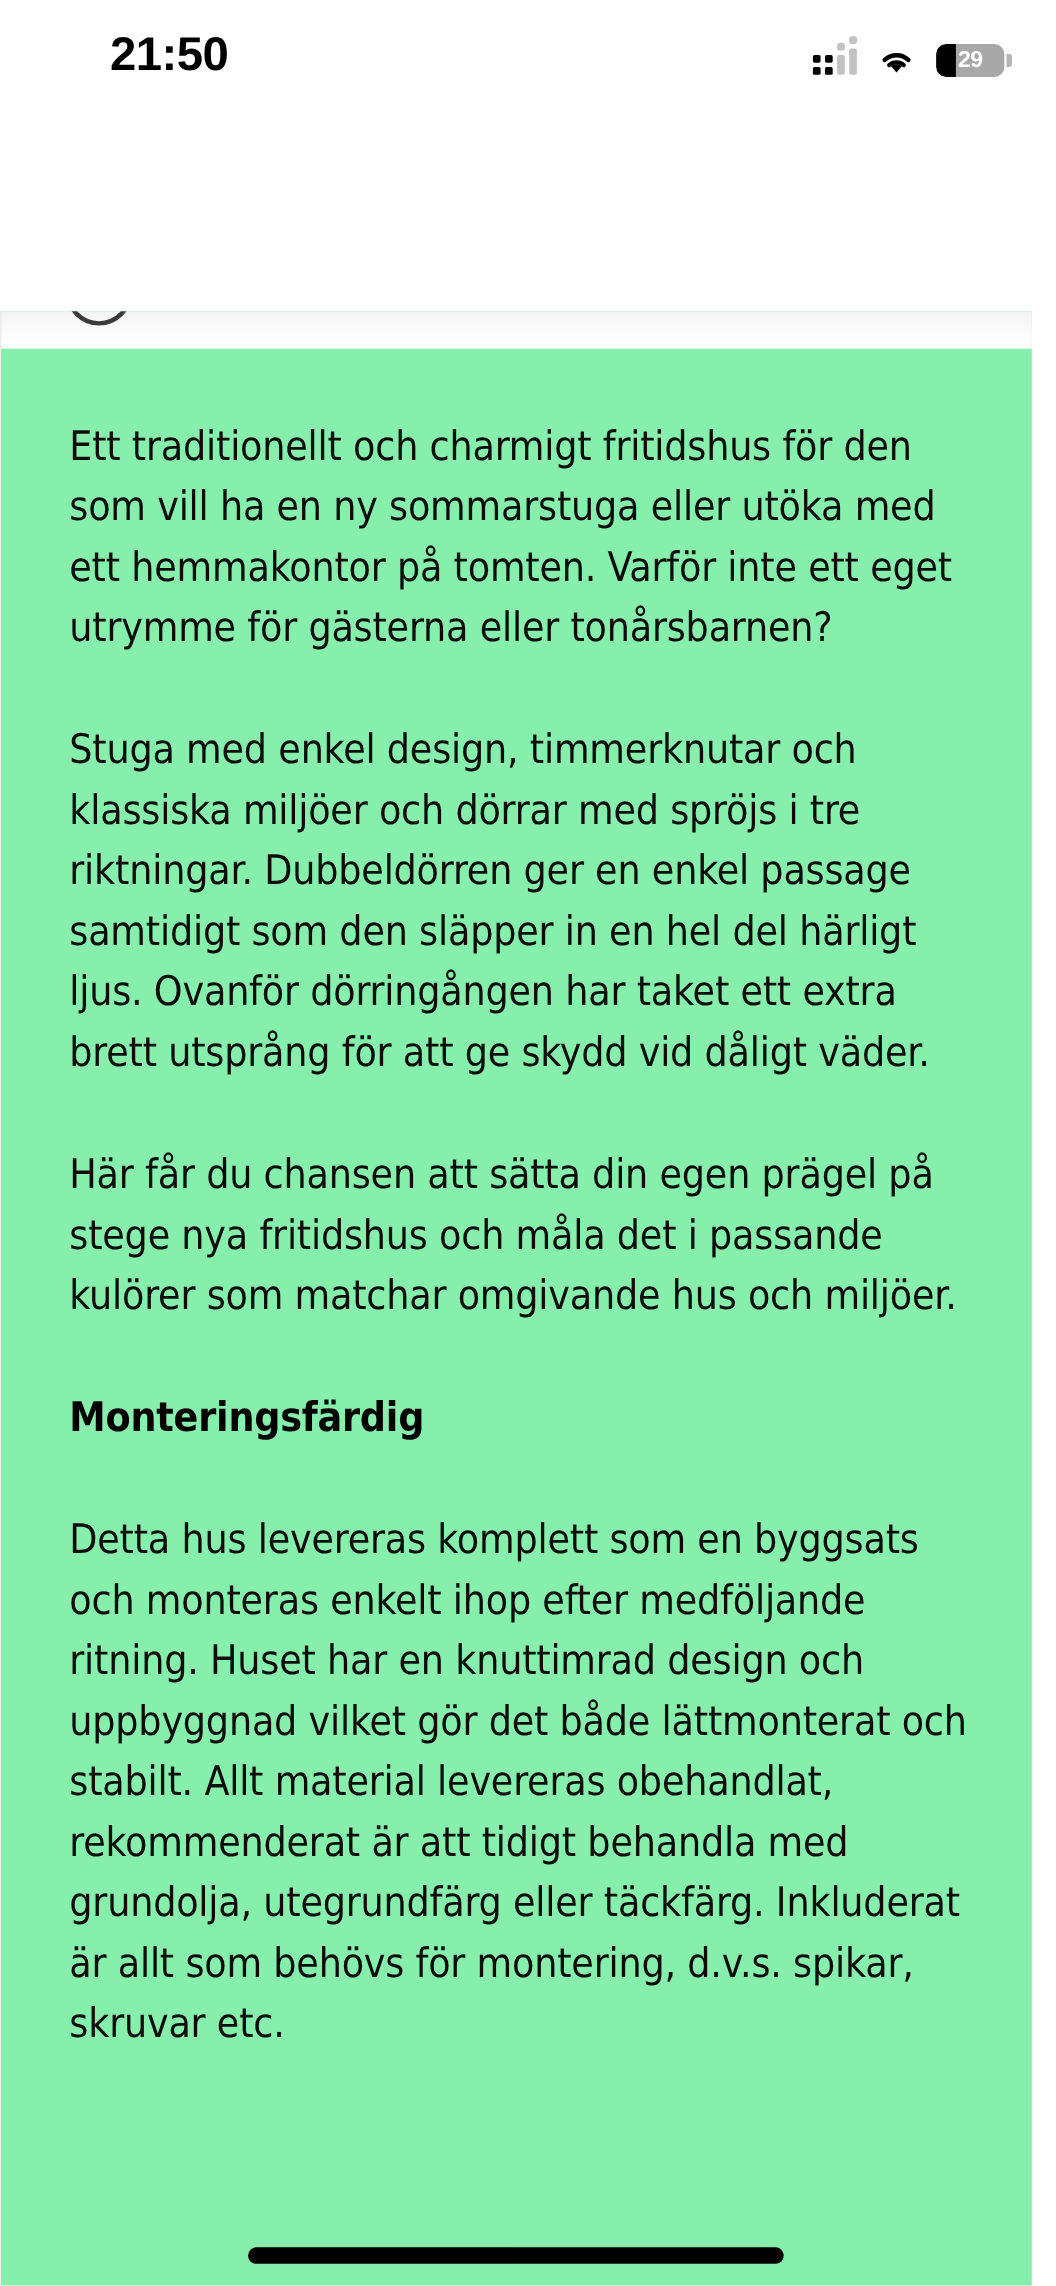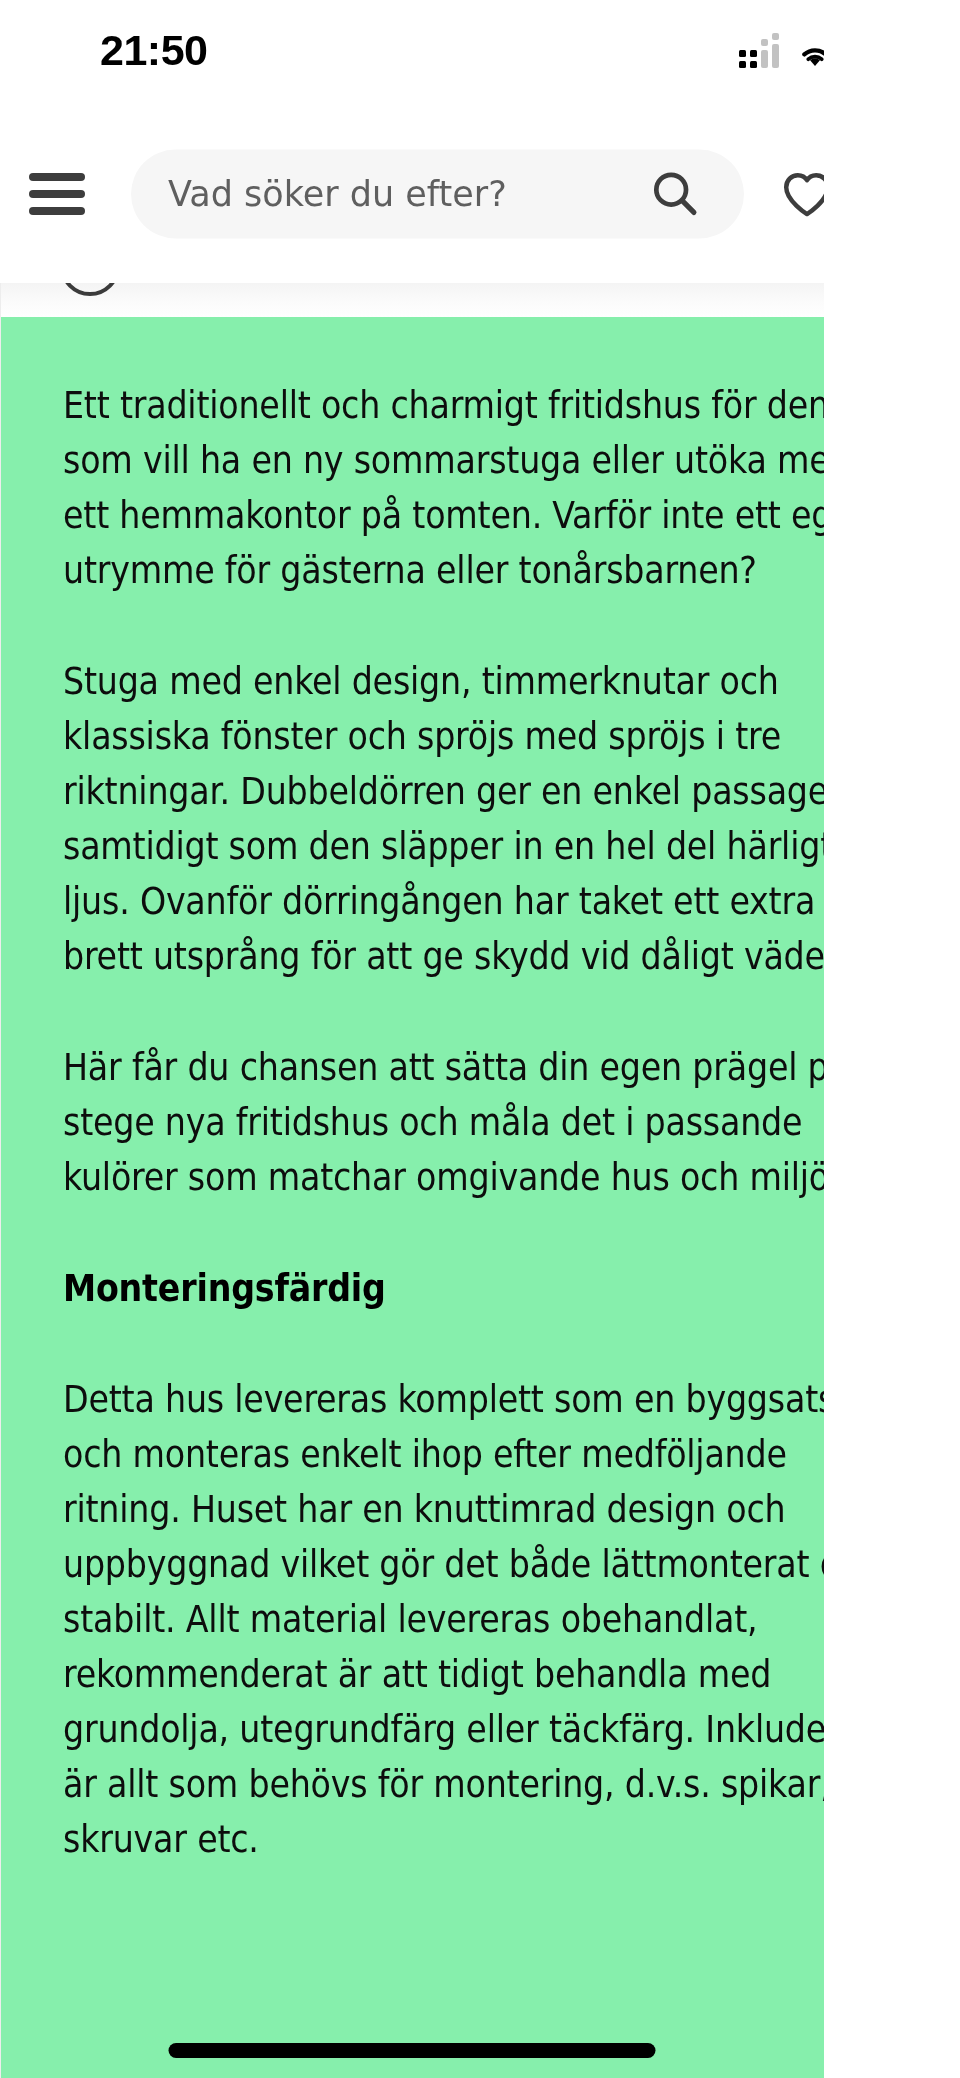"21:50" #app { width: 824px -> 938px }
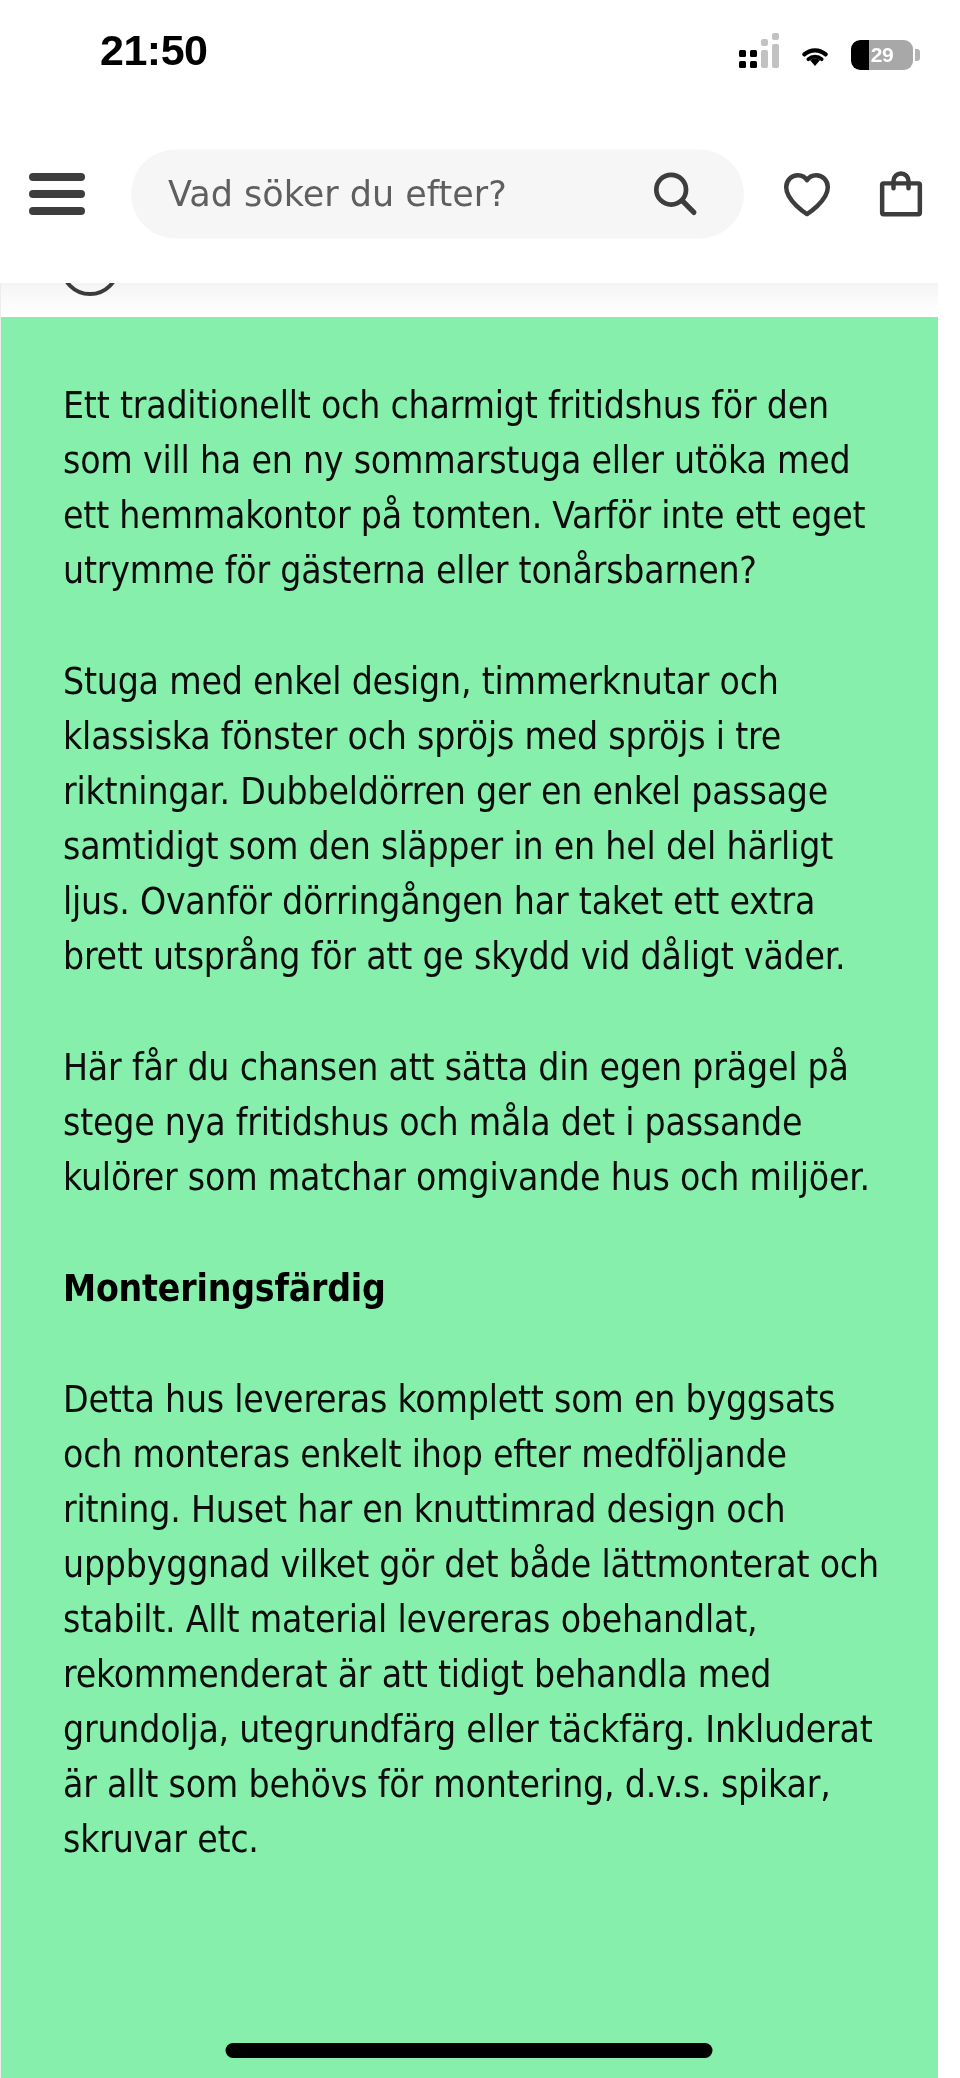"Vad söker du efter?" div.header { html: <div> <div> <span></span> <span></span> <span></span> </div> <div> <input> <button> <svg> <circle></circle> <line></line> </svg> </button> </div> <button> <svg> <path></path> </svg> </button> <button> <svg> <rect></rect> <path></path> </svg> </button> </div> -> none }
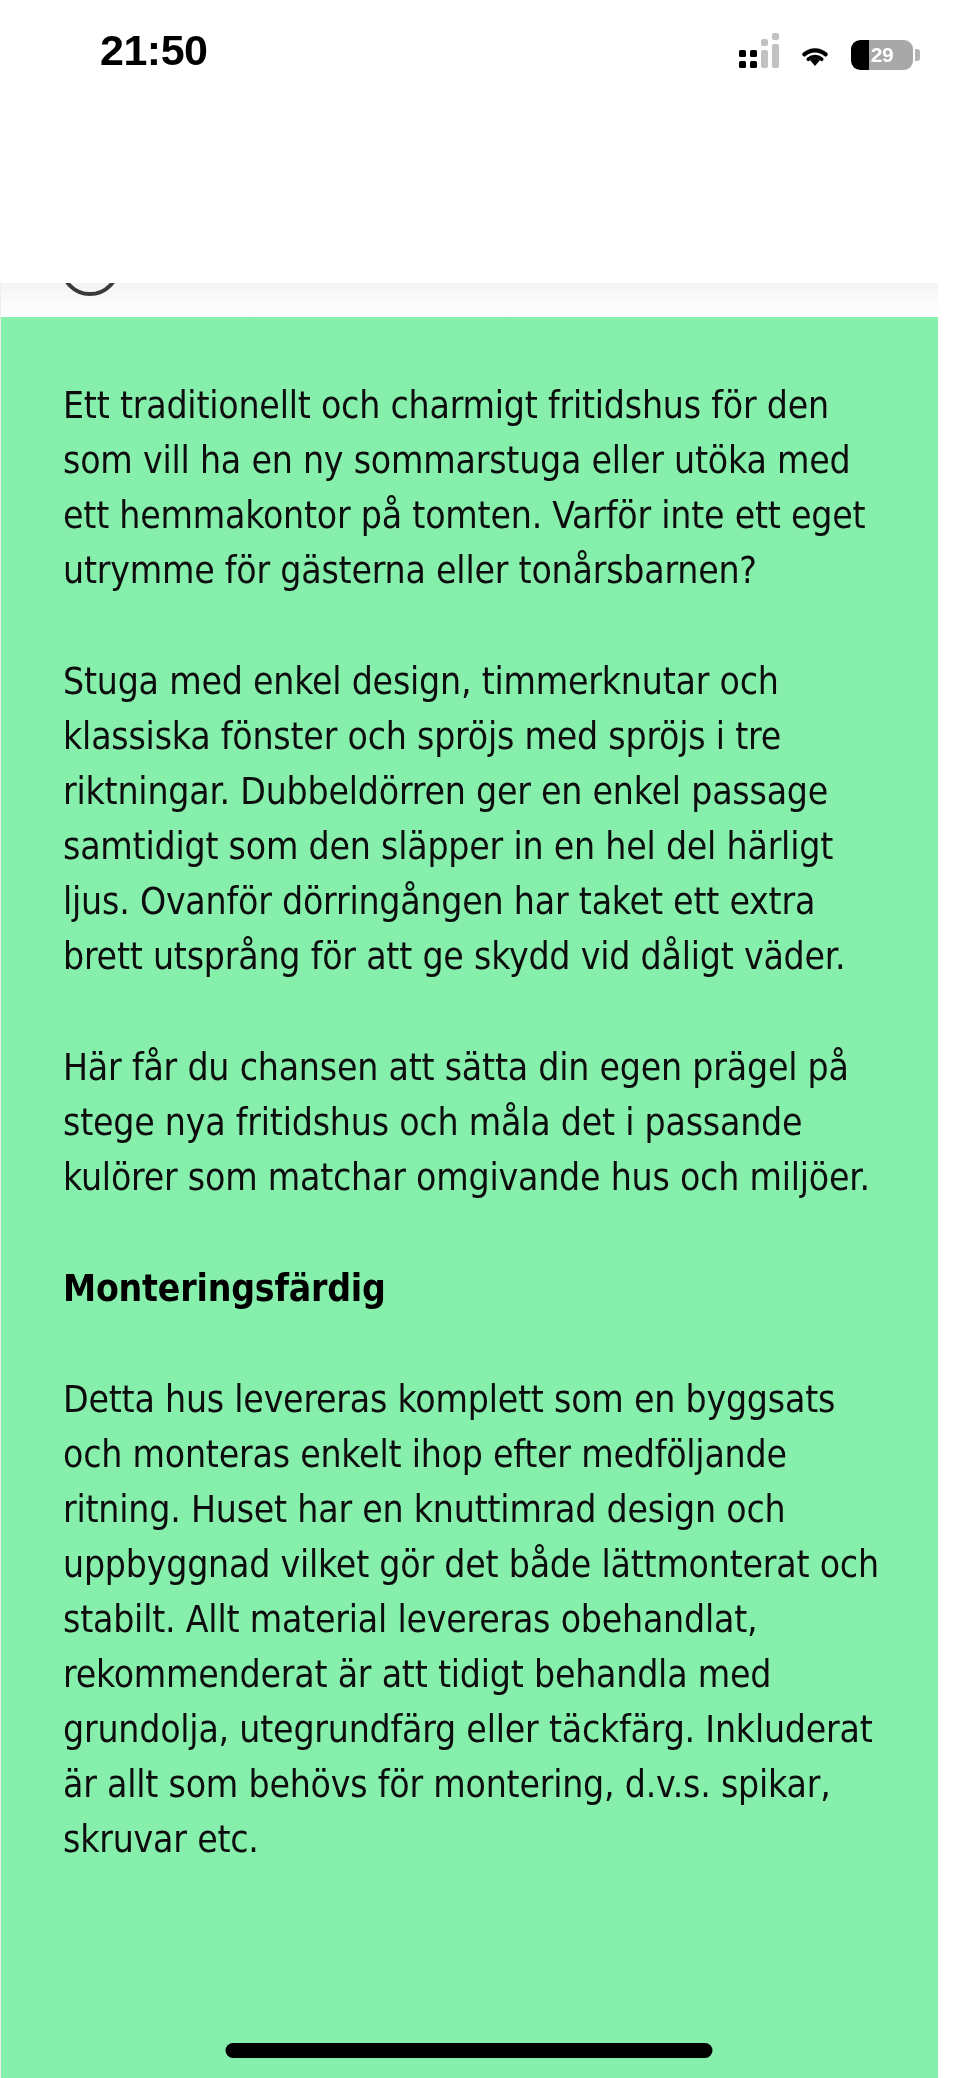"Stuga med enkel design, timmerknutar" p { text: fönster och spröjs -> miljöer och dörrar }
